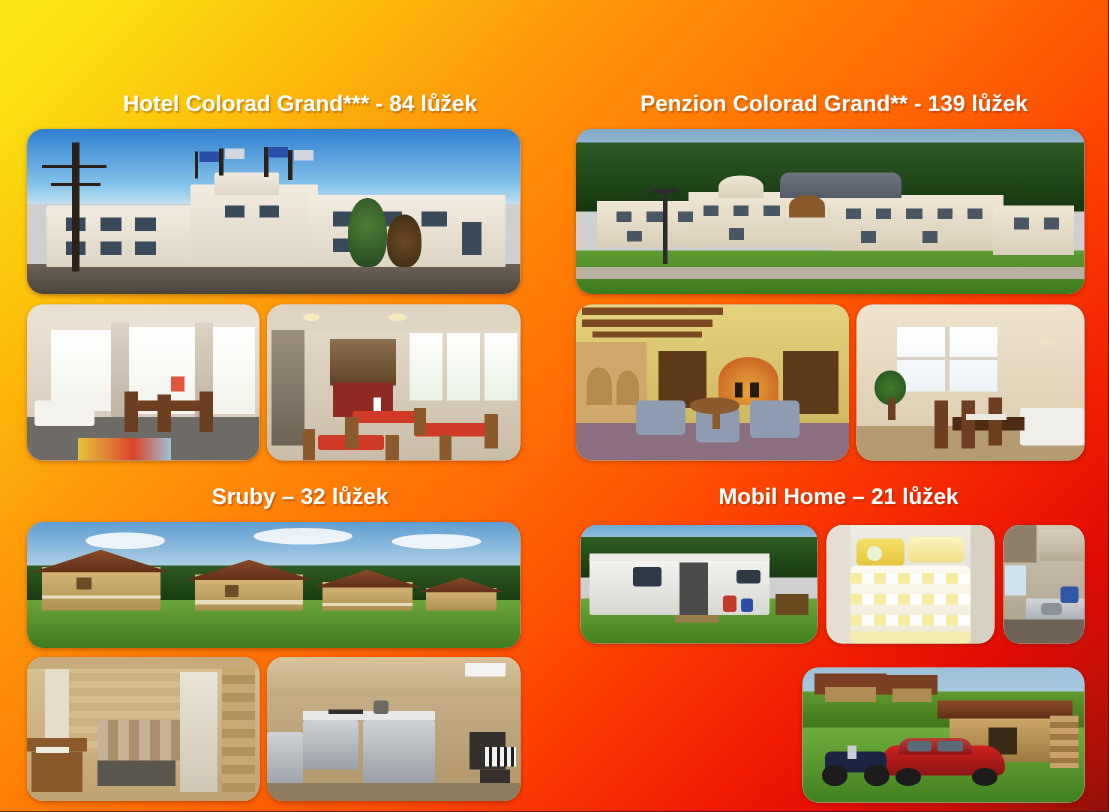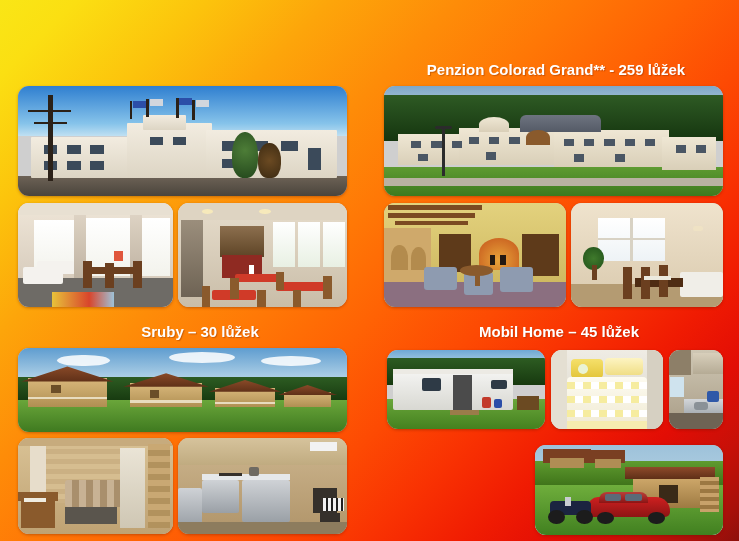"Hotel Colorad Grand*** - 84" div.section-heading { html: none -> <div>Hotel Colorad Grand*** - 84 lůžek</div> }
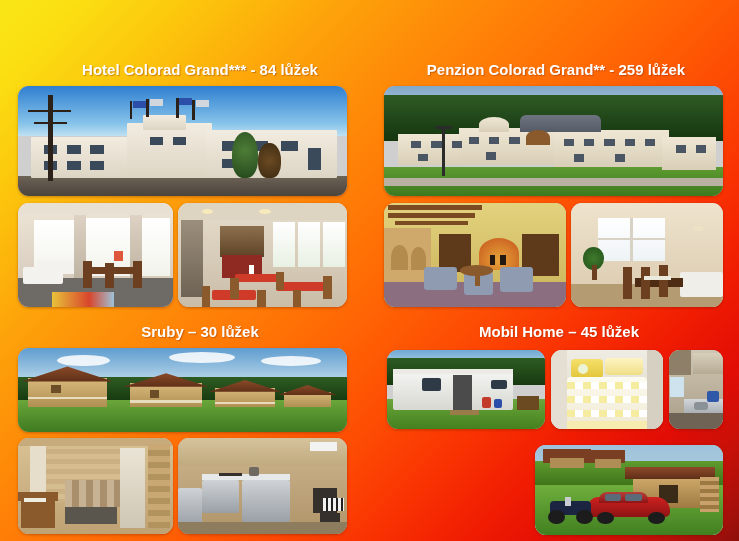"Penzion Colorad Grand** - 259" div.section-heading { text: 259 -> 139 }
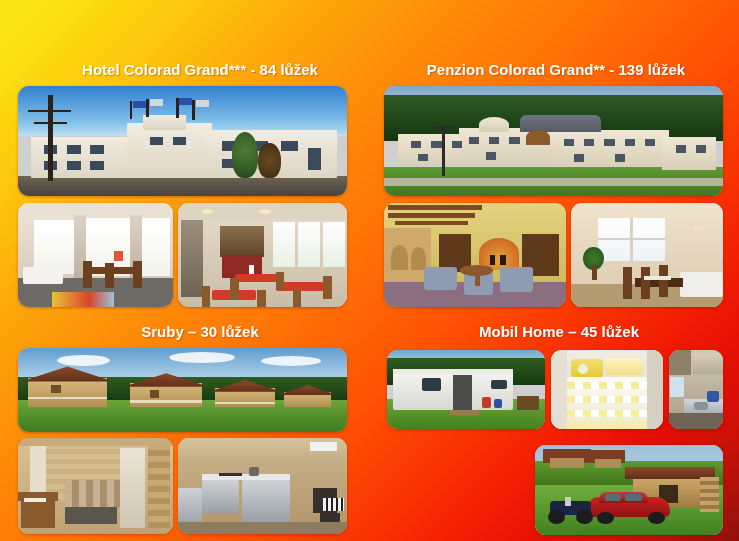"Sruby – 30 lůžek" div.section-heading { text: 30 -> 32 }
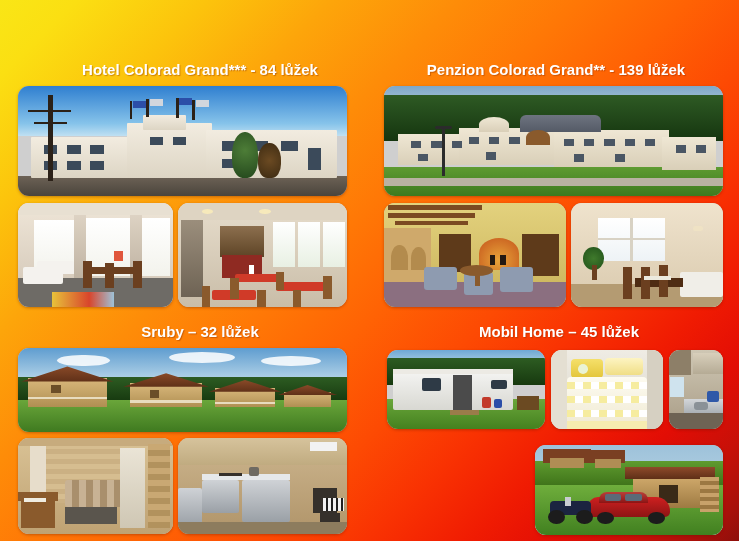"Mobil Home – 45 lůžek" div.section-heading { text: 45 -> 21 }
